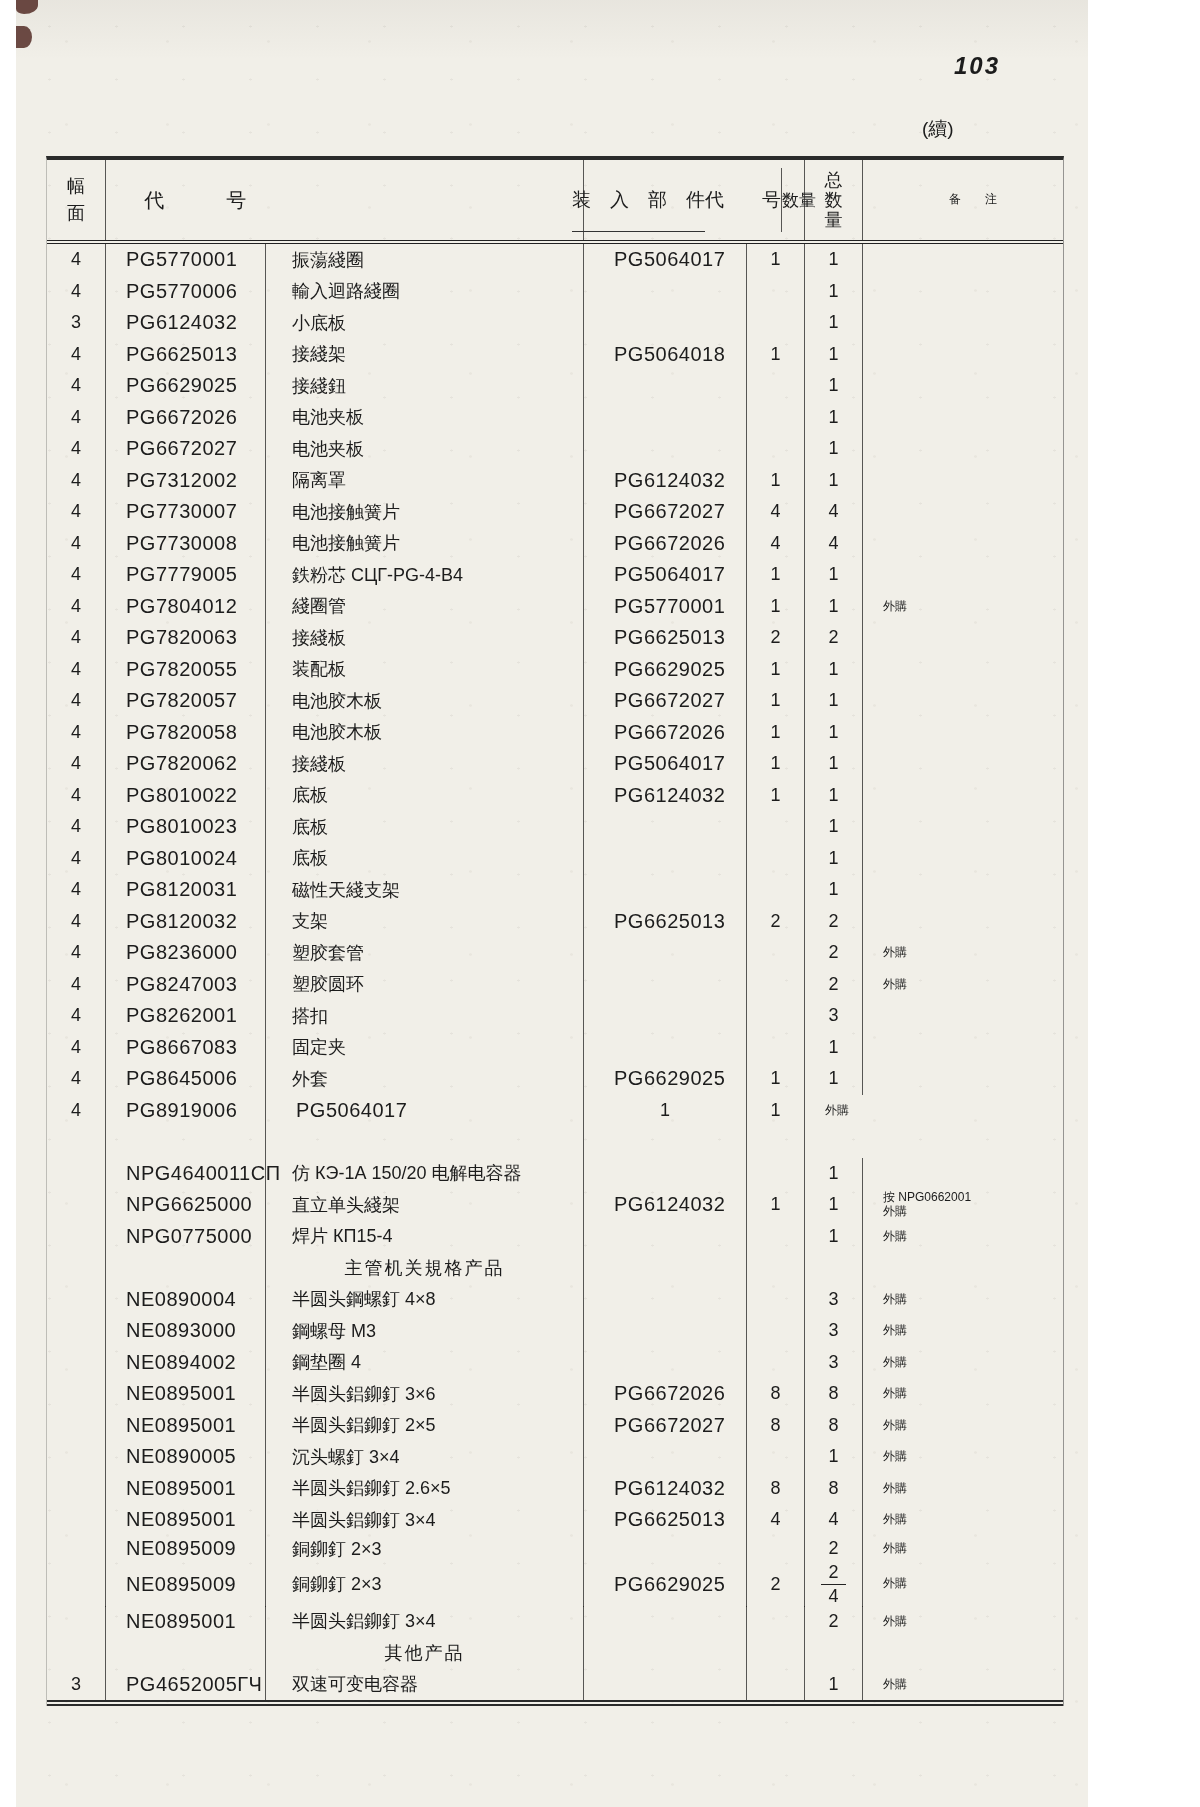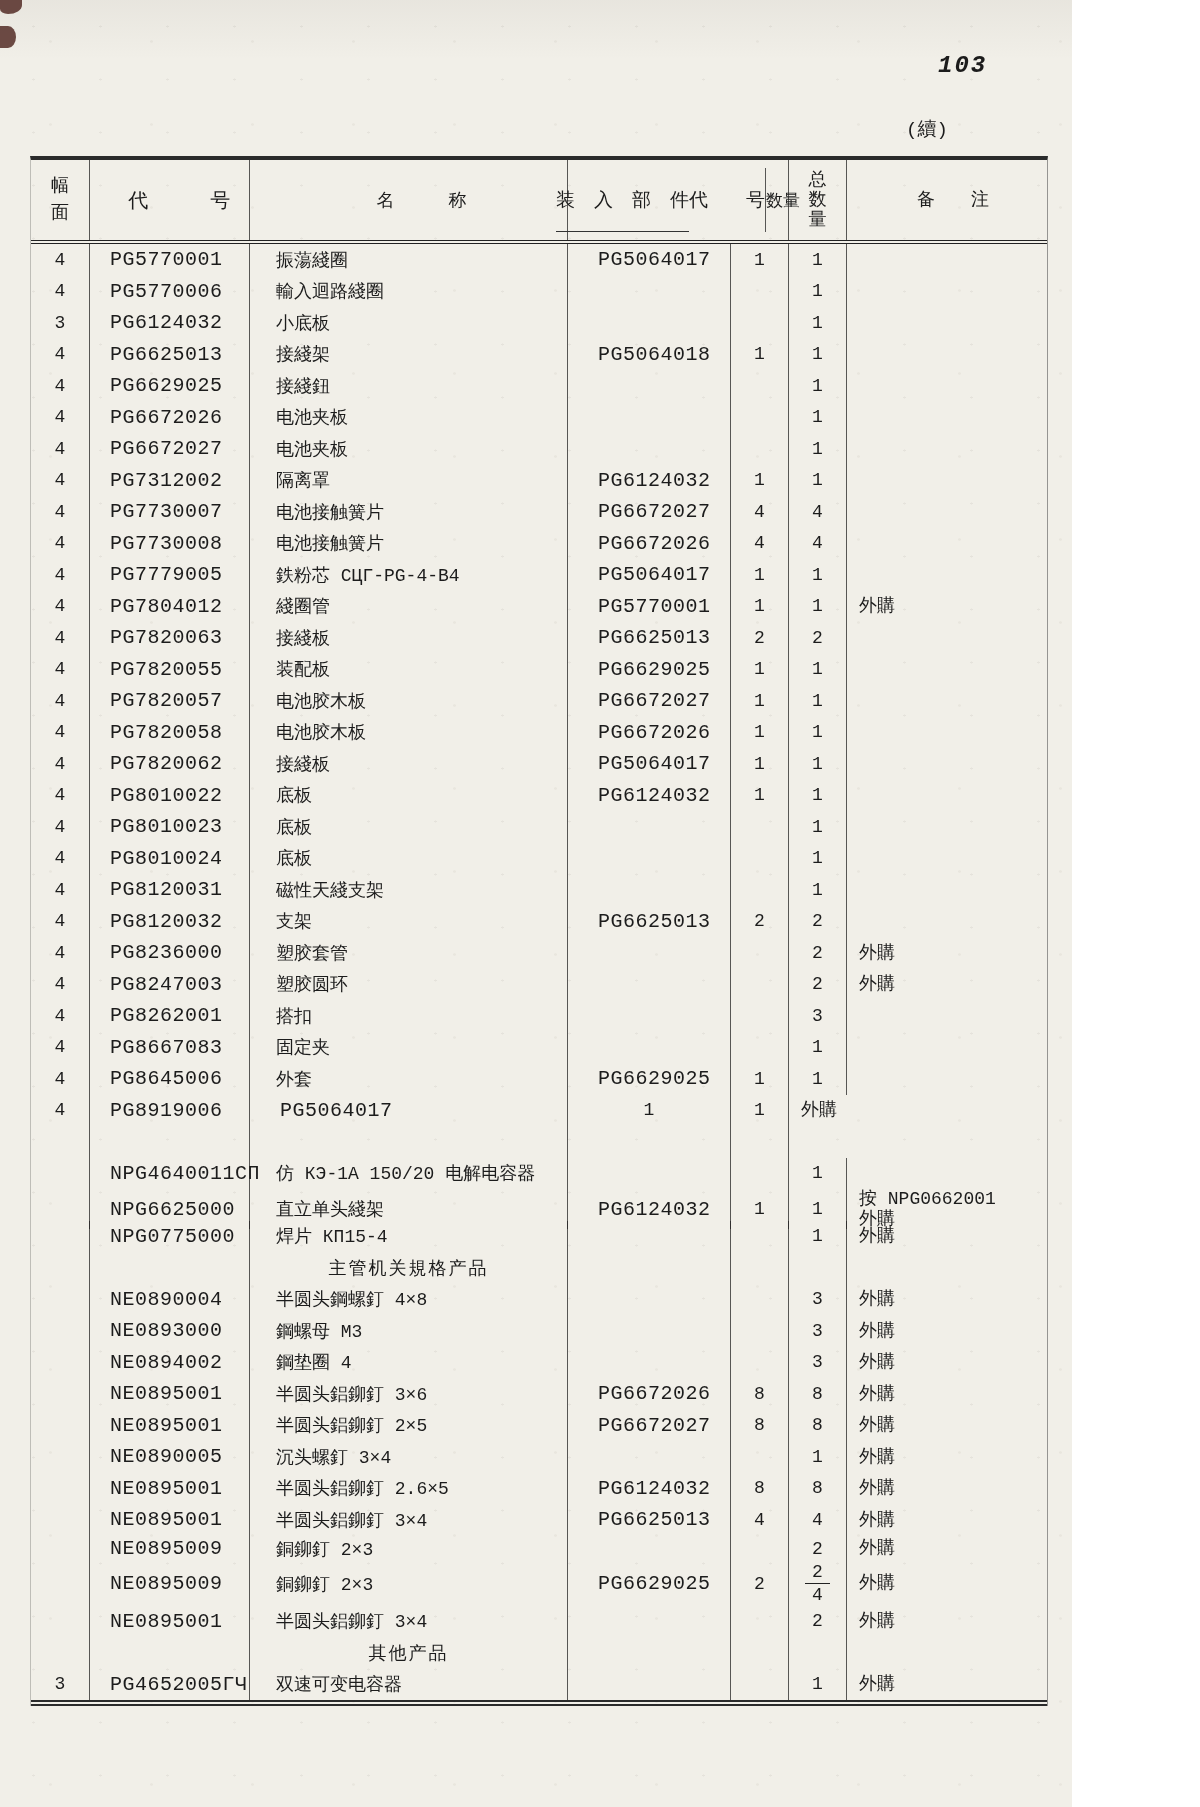"103" .page { font-family: Liberation Mono, monospace -> Liberation Sans, sans-serif; margin-left: none -> 16px }
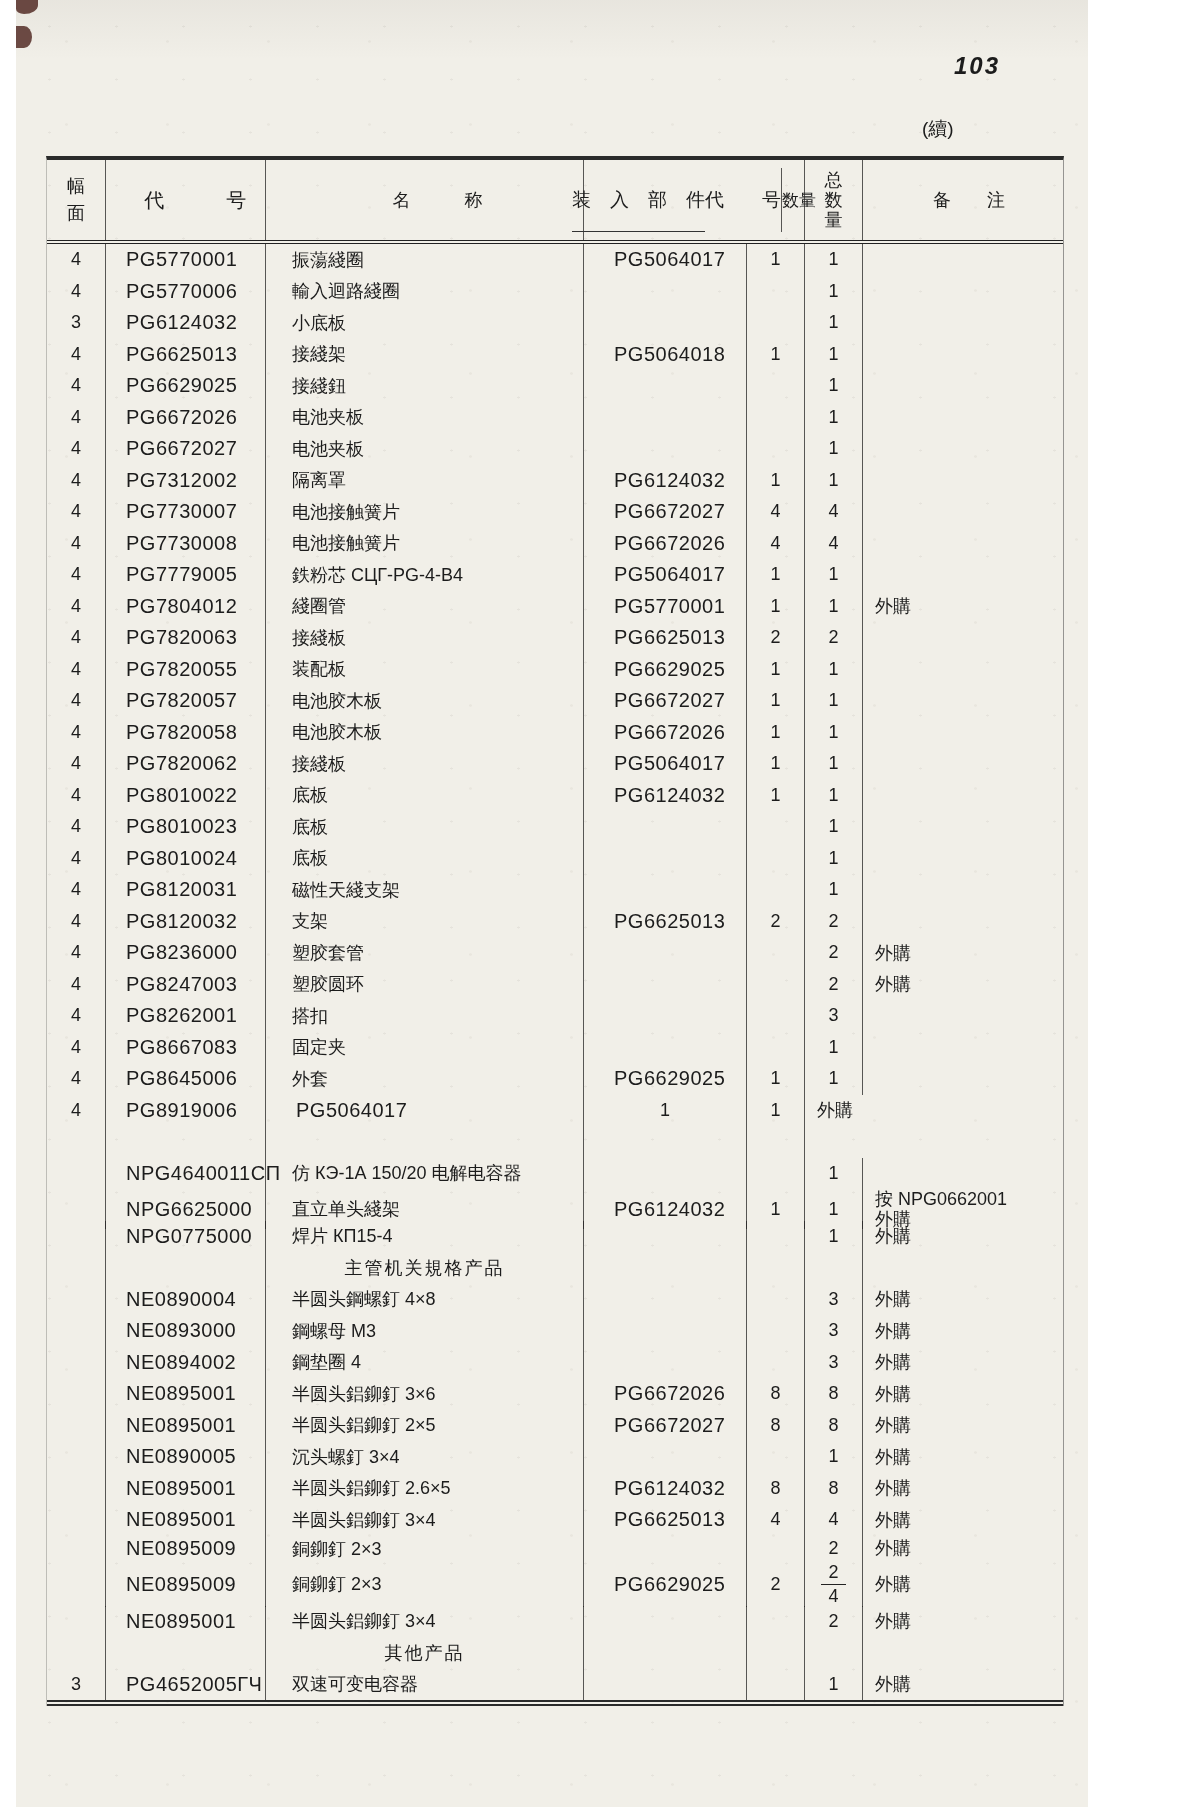"名 称" div.th { html: <div> <span>名 称</span> </div> -> none }
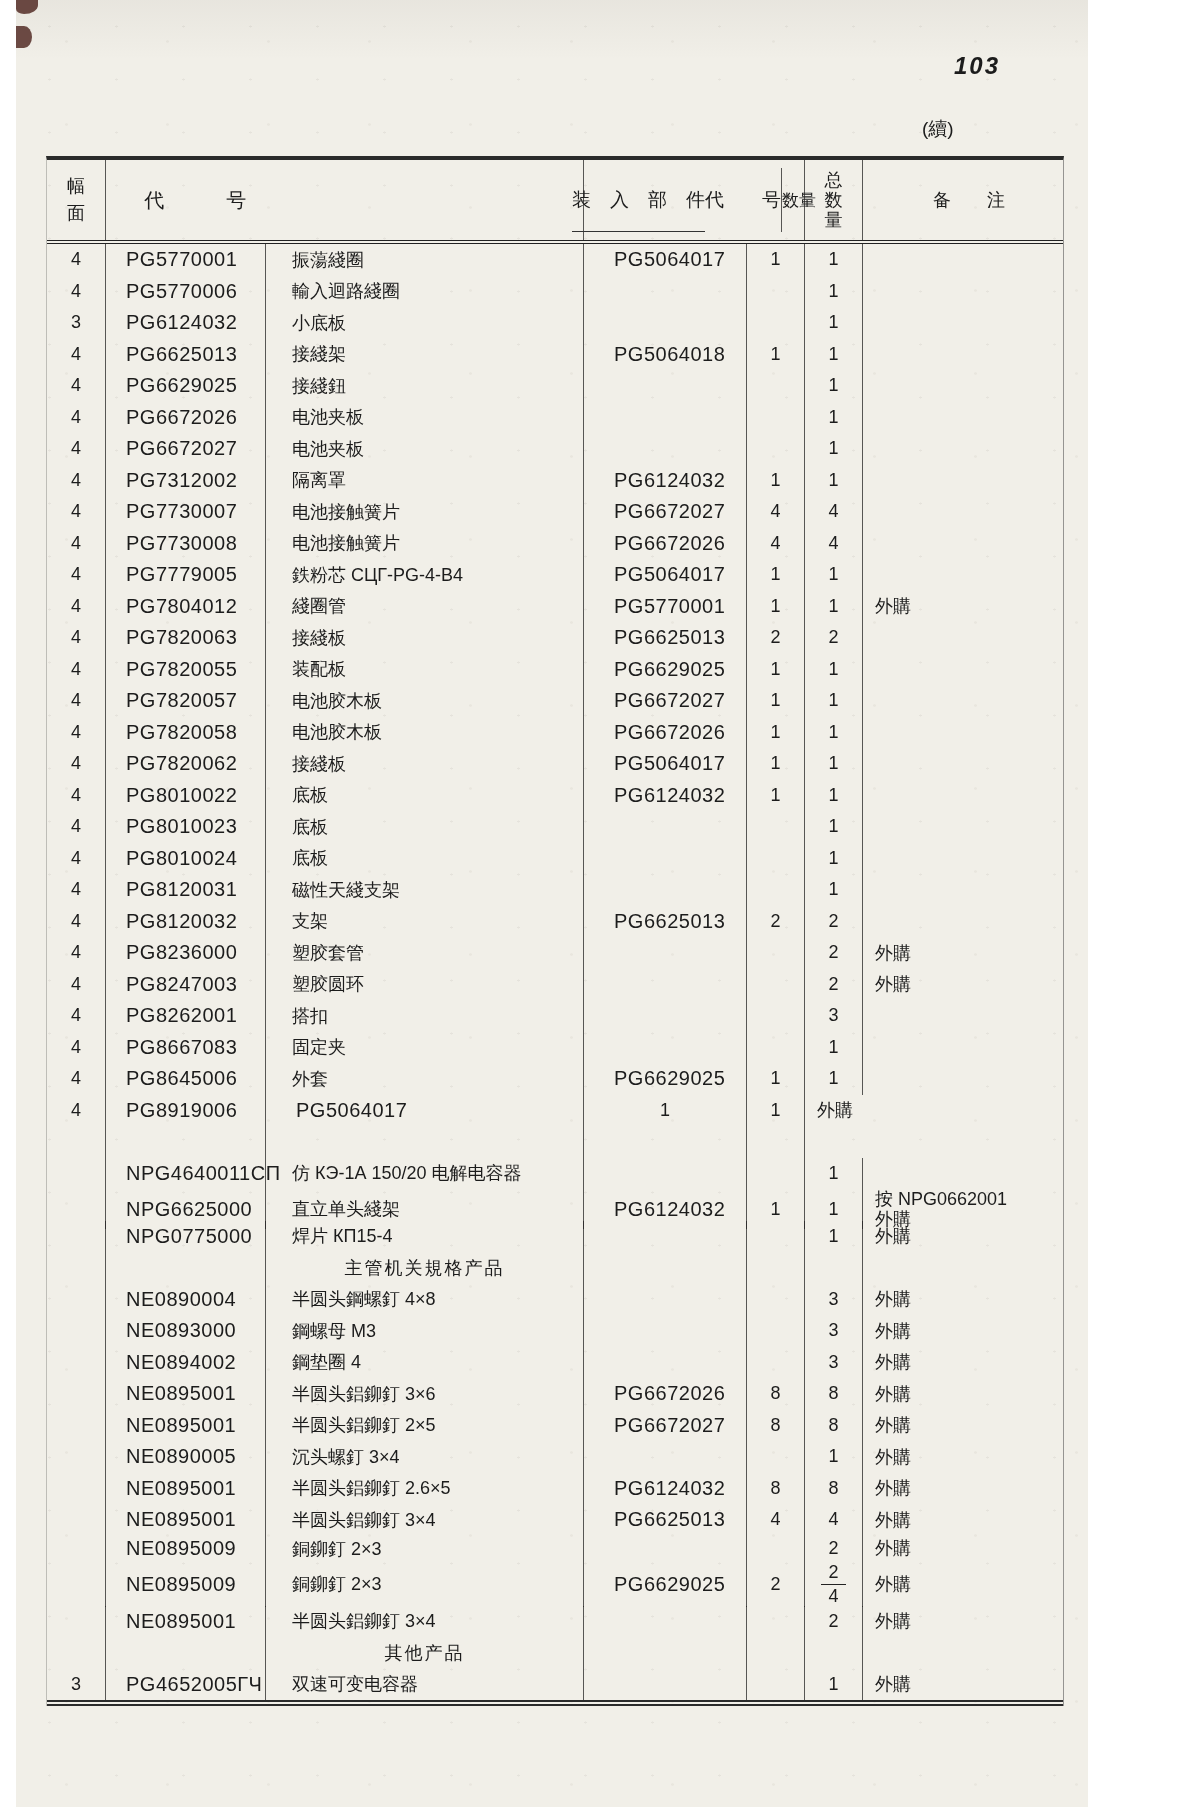"备 注" .c-remark { font-size: 18px -> 12px; padding-left: 12px -> 20px }
